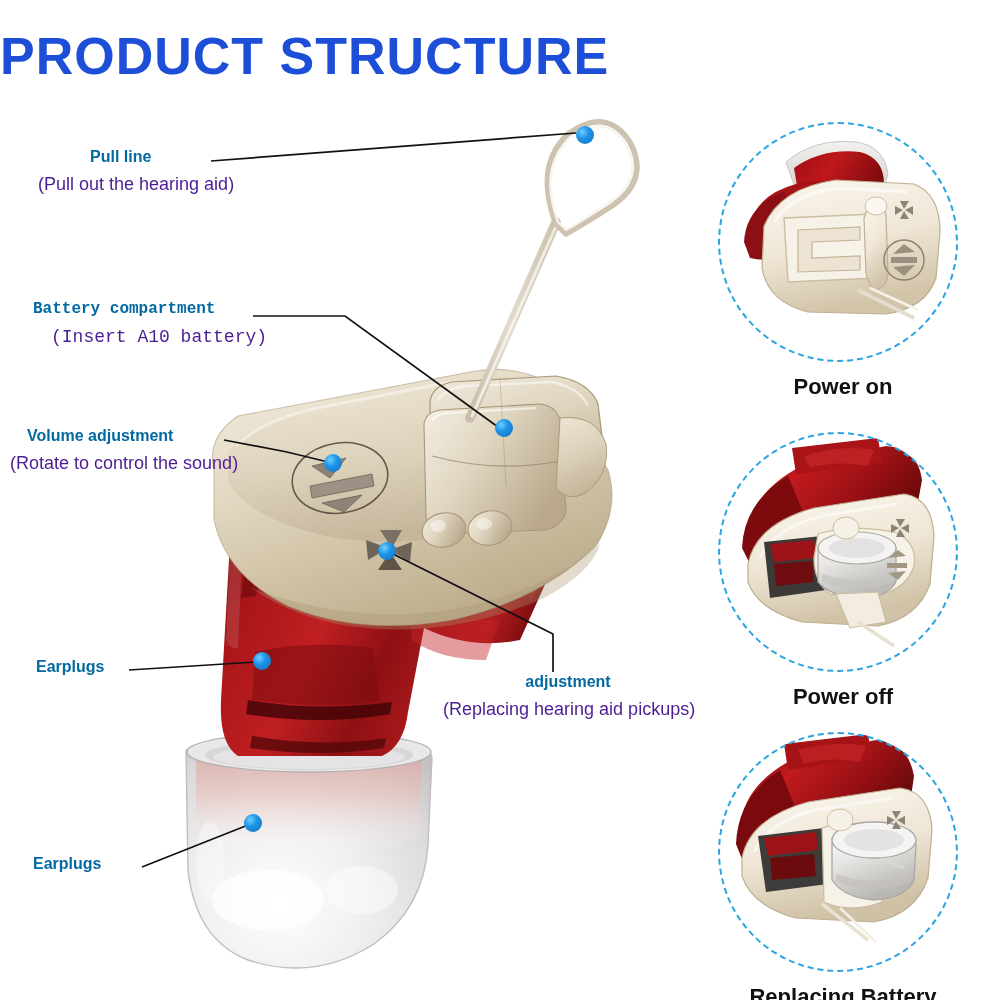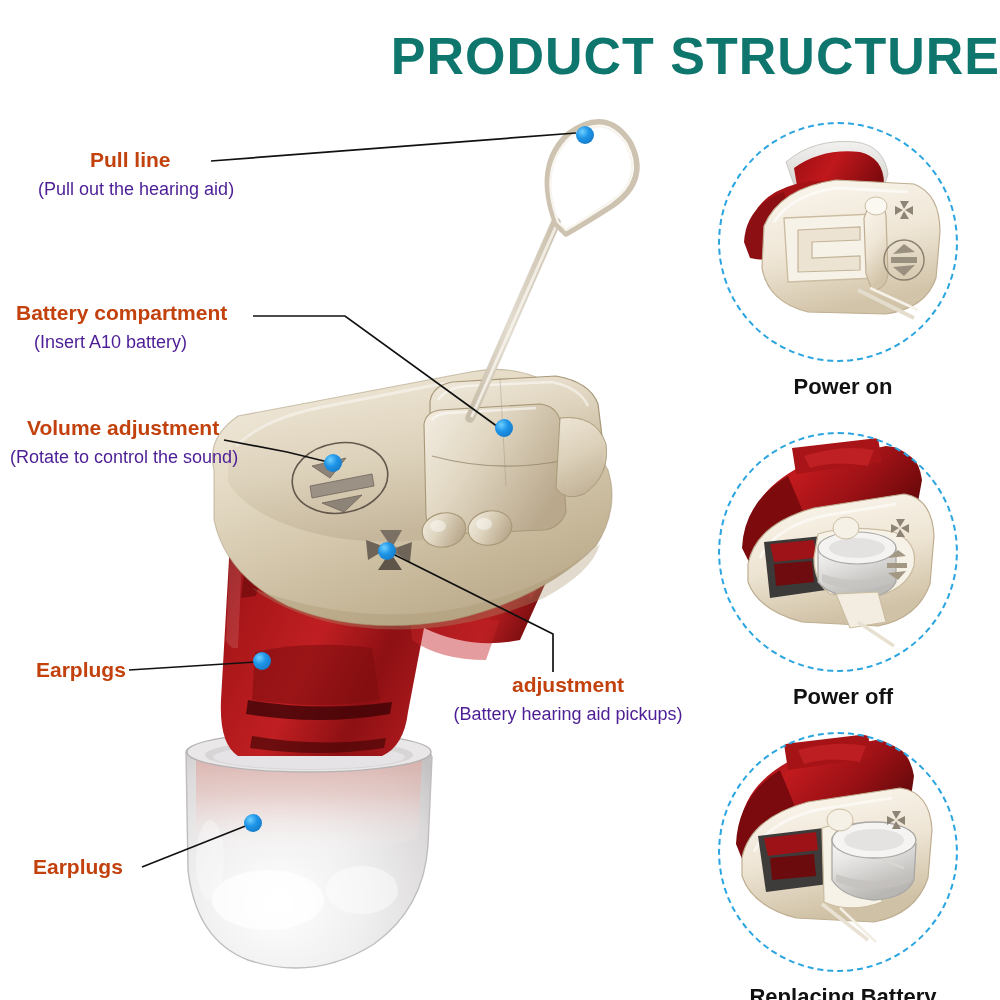"PRODUCT STRUCTURE" .title { color: #0f766e -> #1d4ed8; text-align: right -> left }
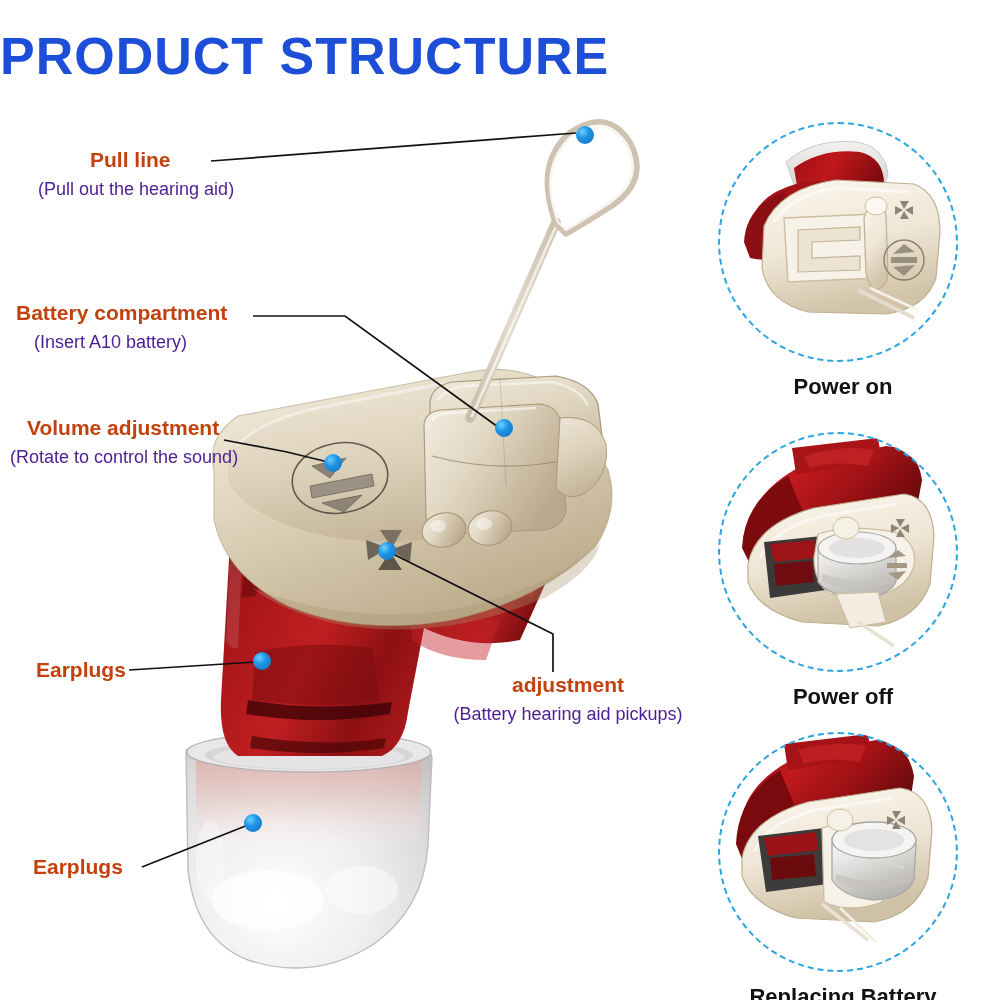"Pull line" .callout .lab { color: #c2410c -> #0369a1; font-size: 21px -> 16px }
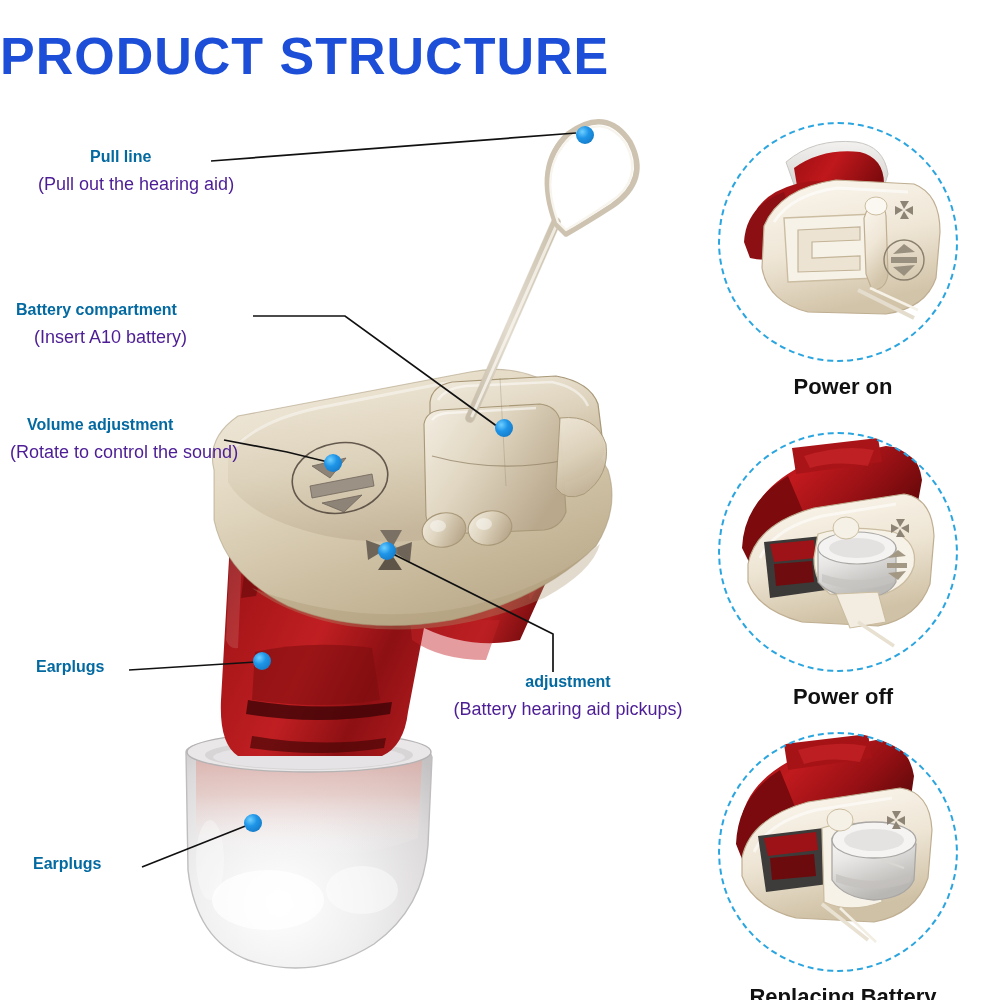"Battery compartment" div.callout { font-family: none -> Liberation Mono, monospace; left: 16px -> 33px }
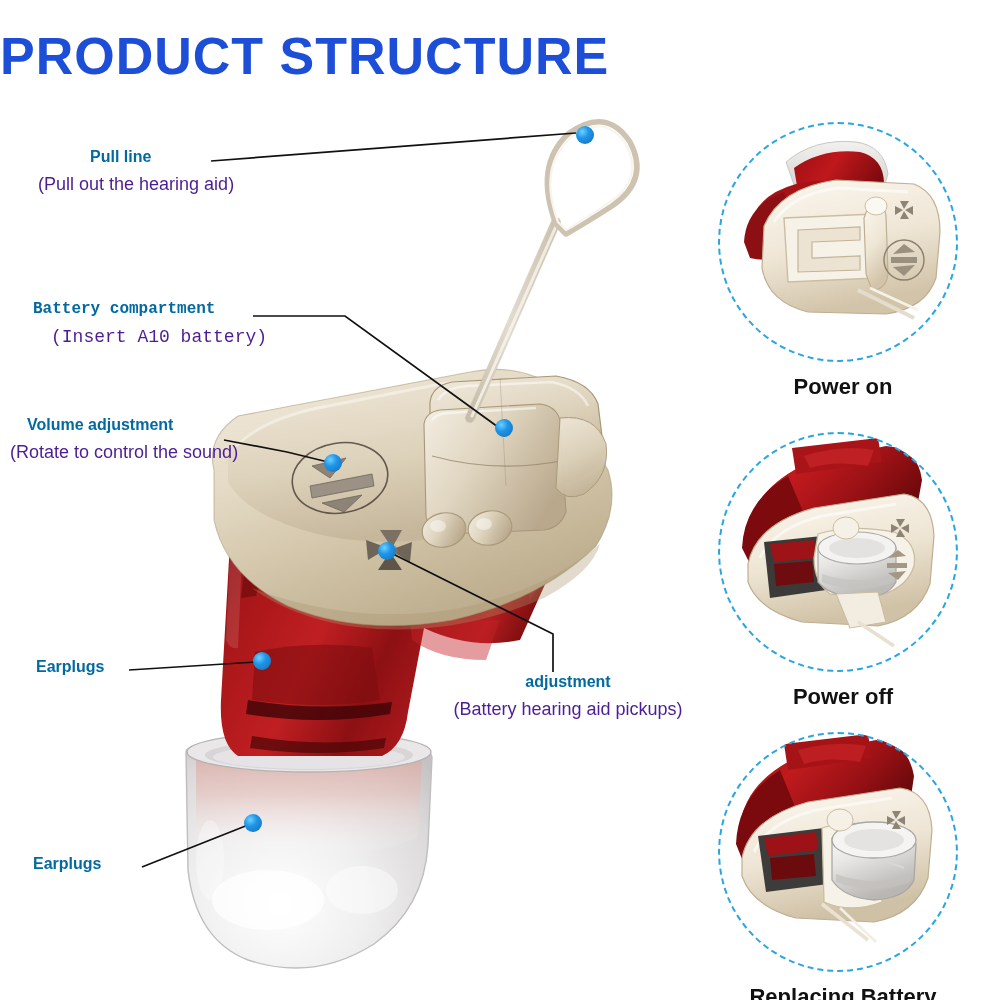"Volume adjustment" div.callout { top: 416px -> 427px }
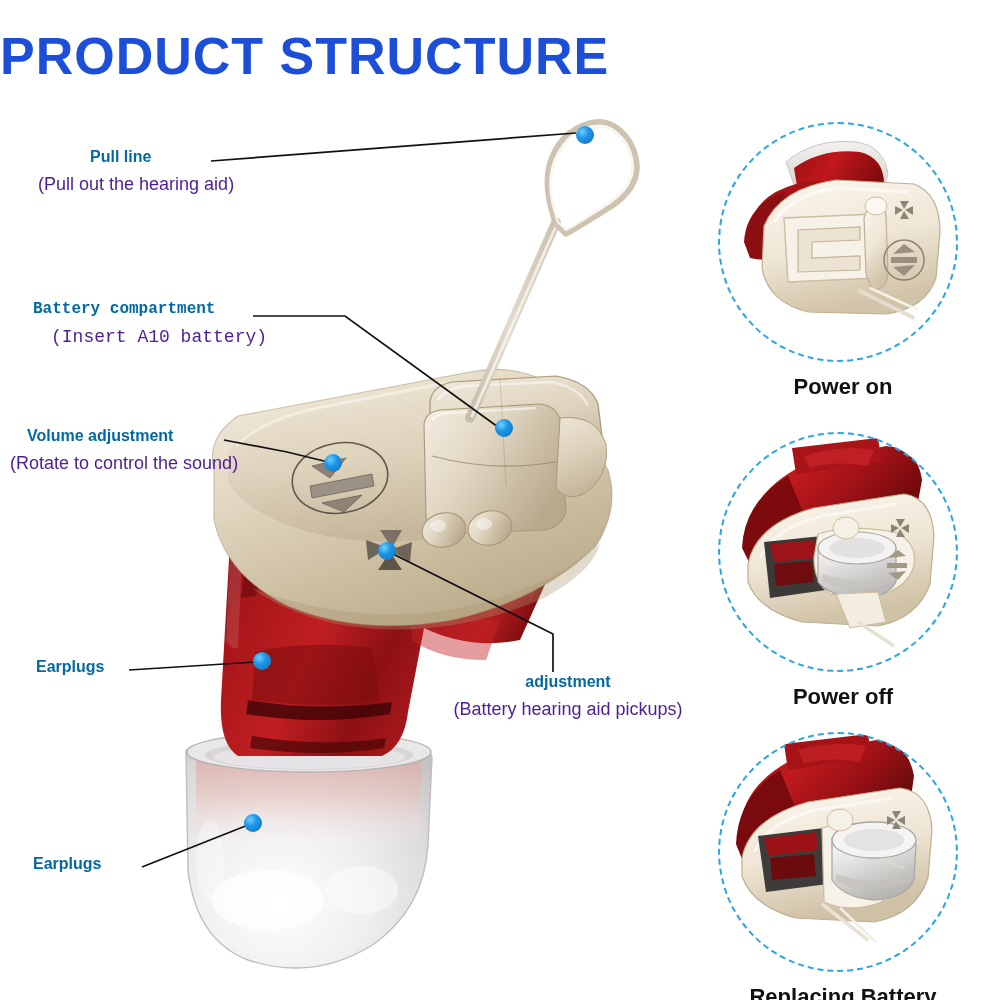"(Battery hearing aid pickups)" div.sub { text: Battery -> Replacing }
